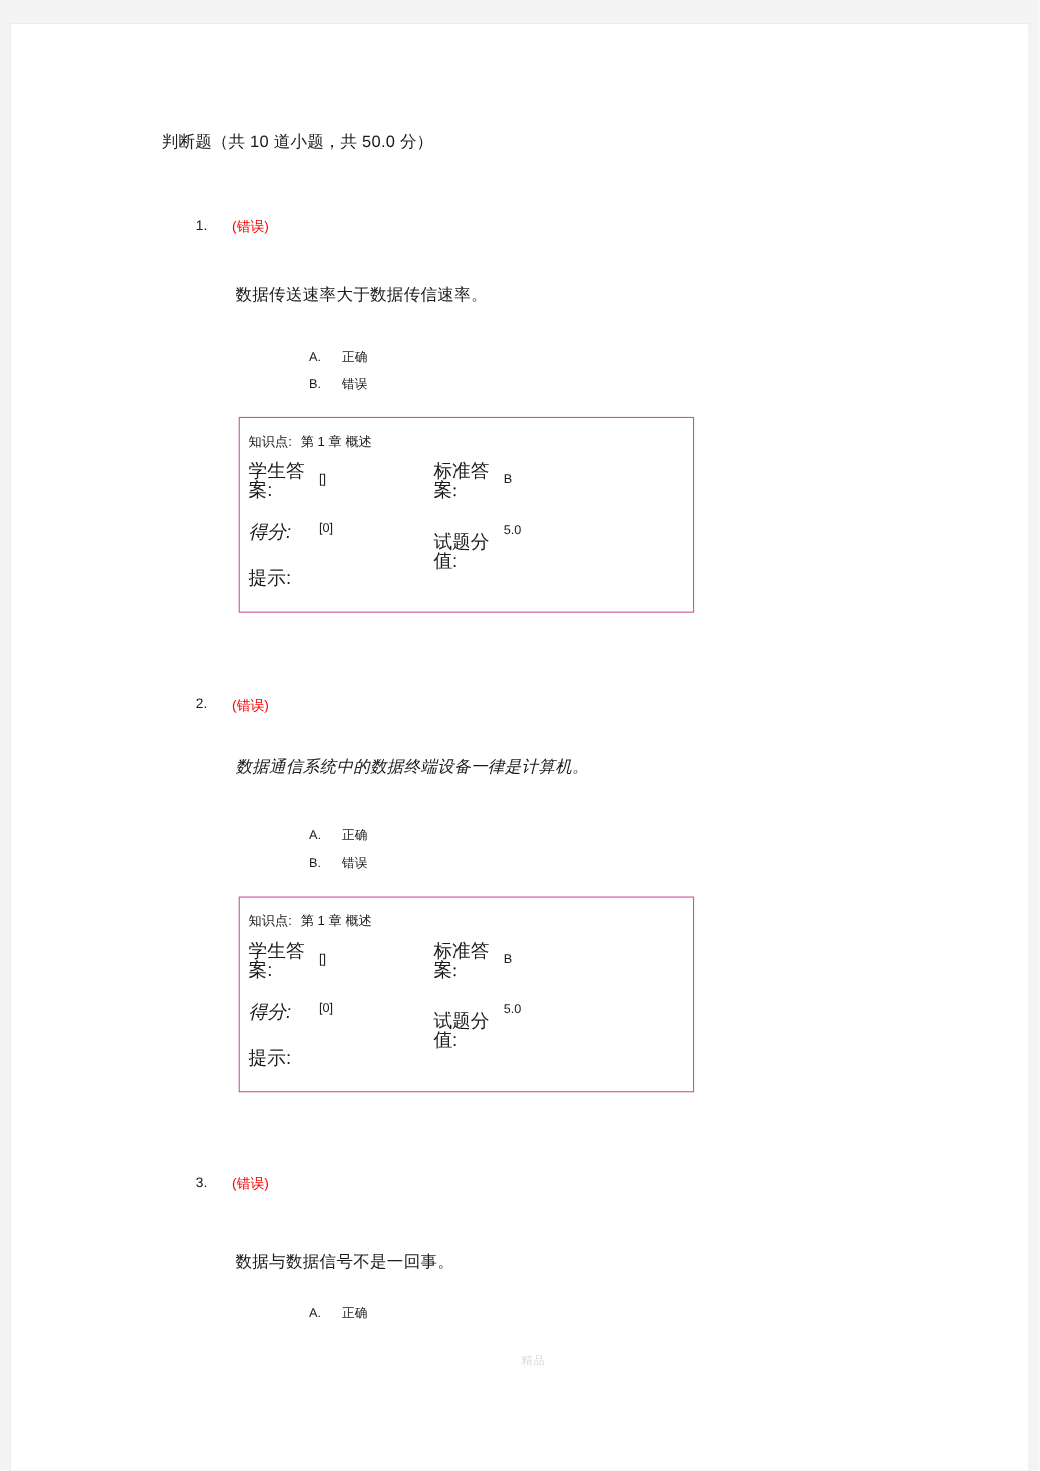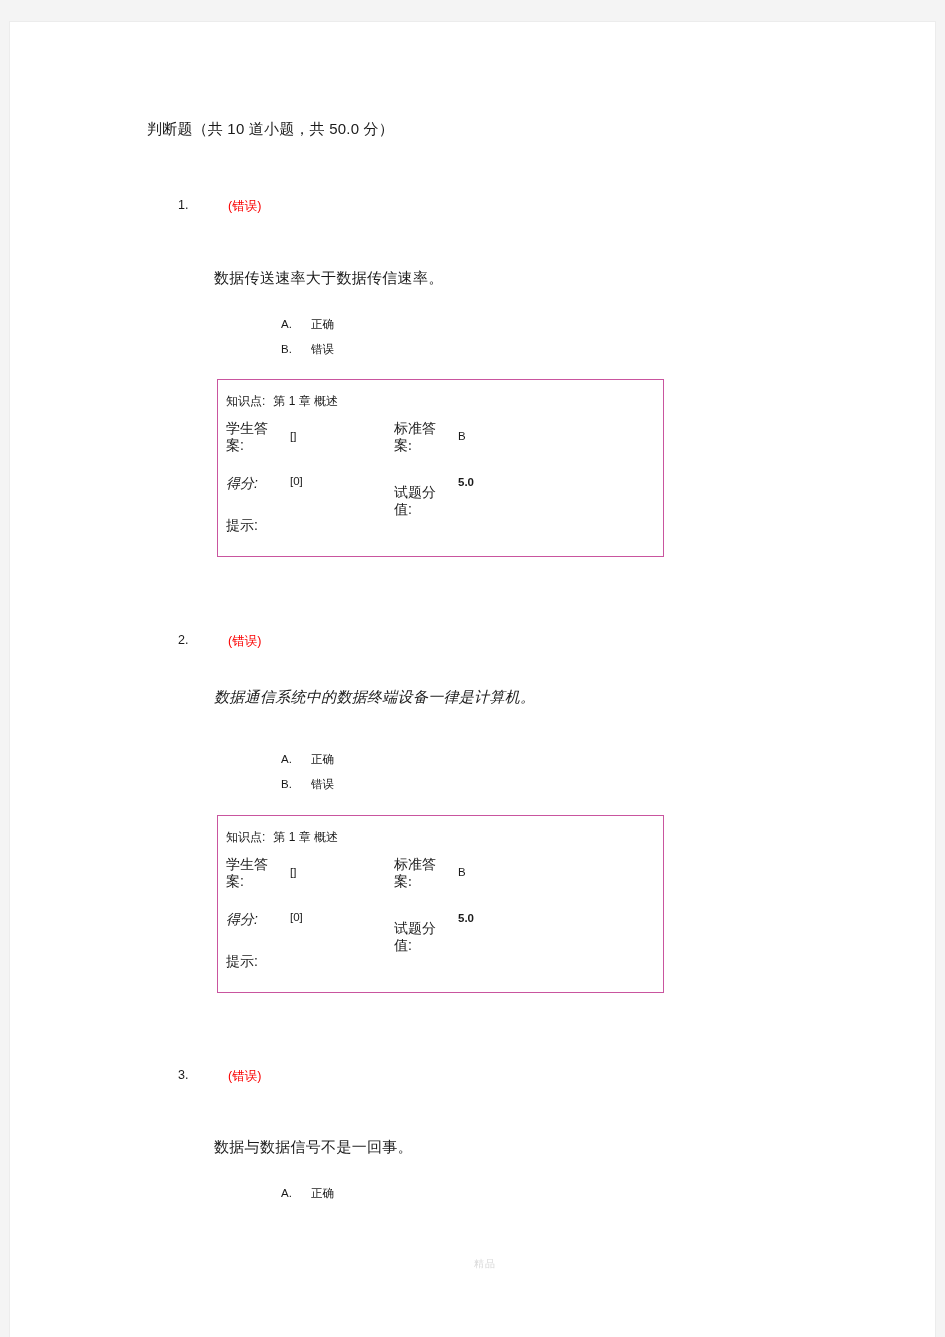"(错误)" .q-verdict { left: 218px -> 201px }
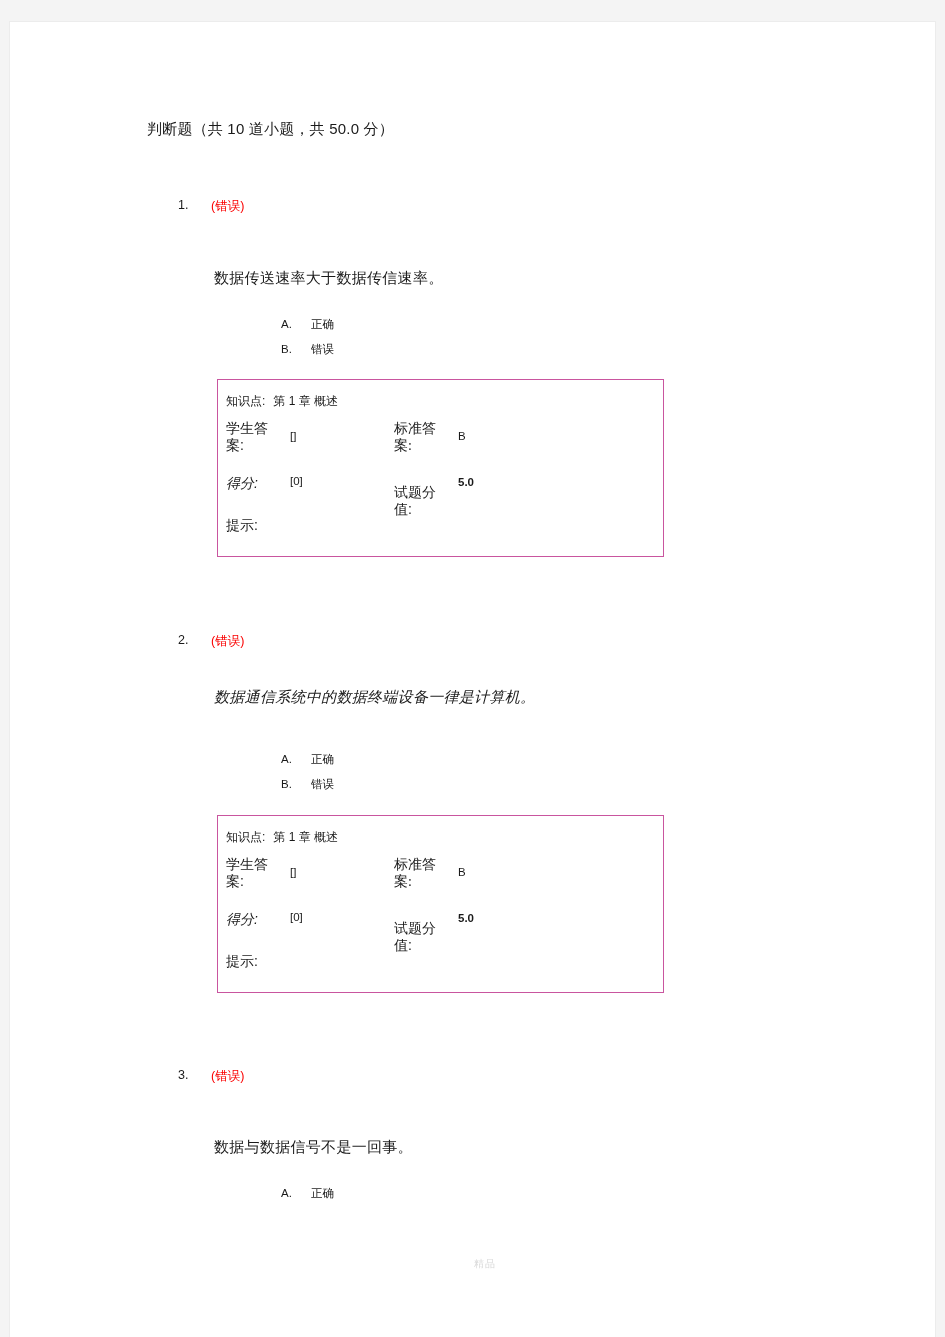"数据传送速率大于数据传信速率。" div.q-stem { top: 247px -> 237px }
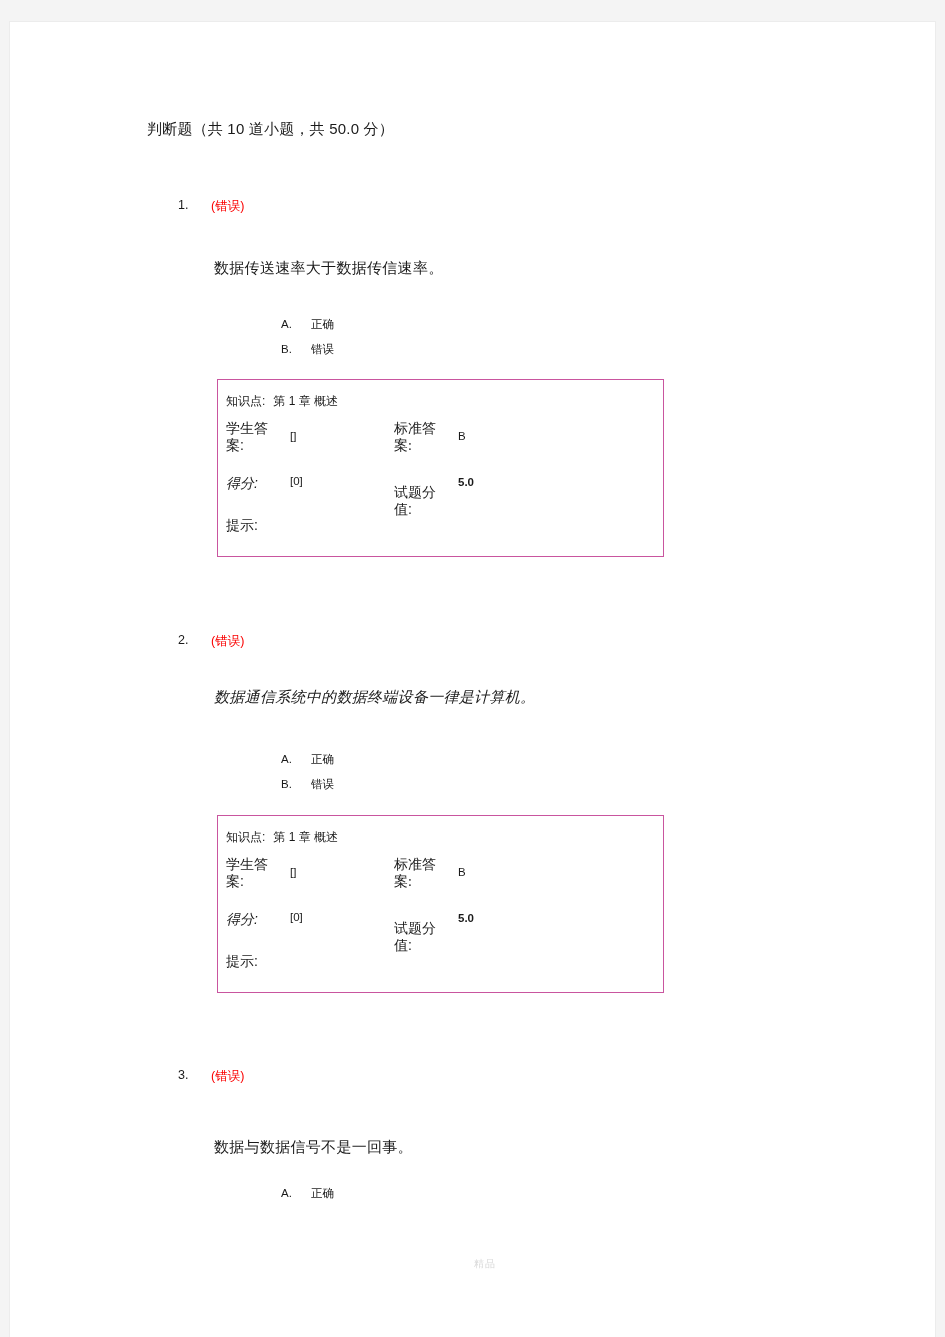"知识点: 第 1 章 概述" .answer-box { width: 447px -> 414px }
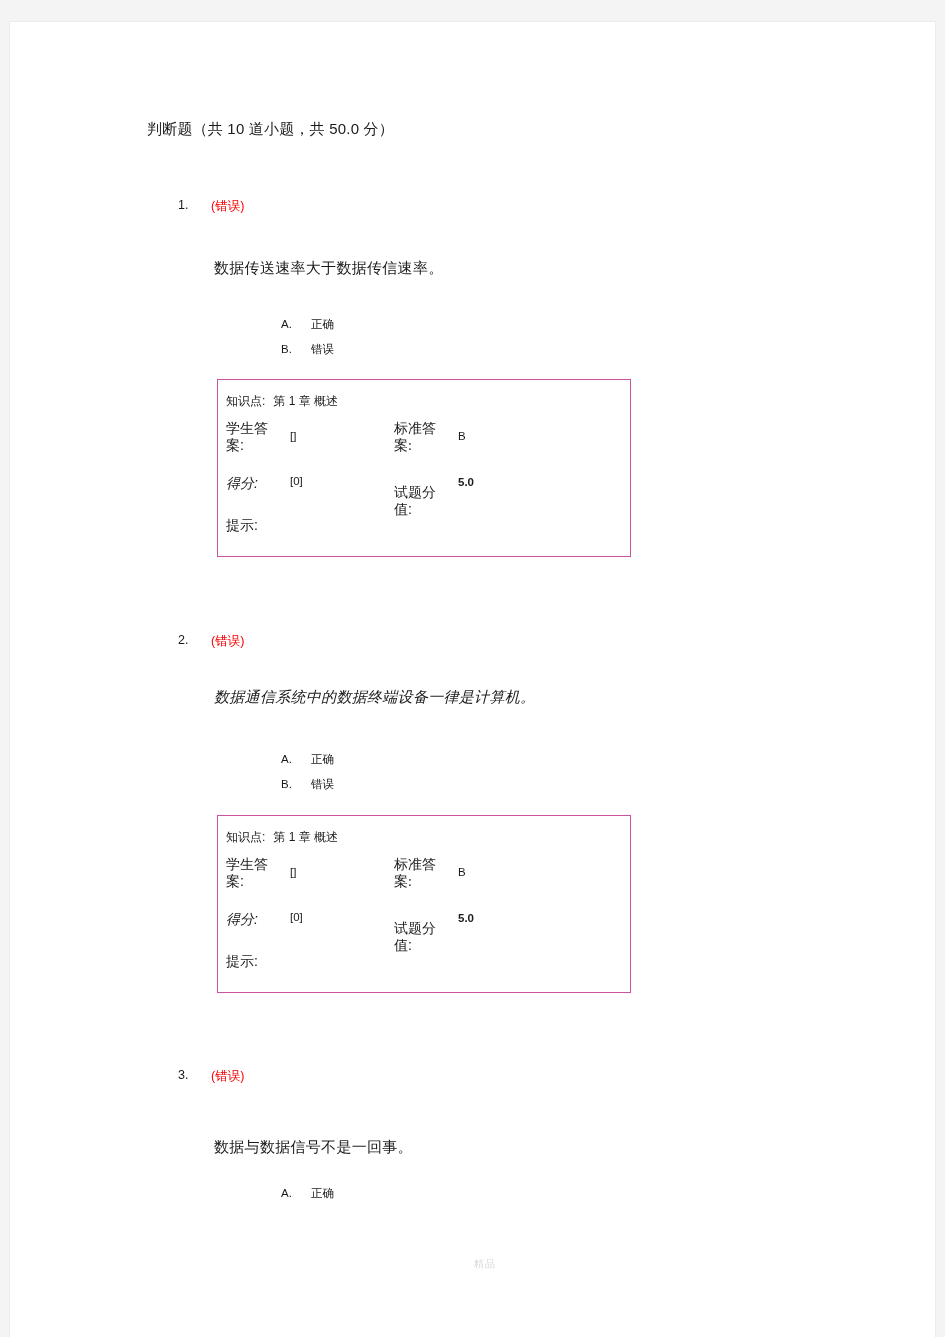"学生答案:" .ab-label { font-size: 14px -> 17px }
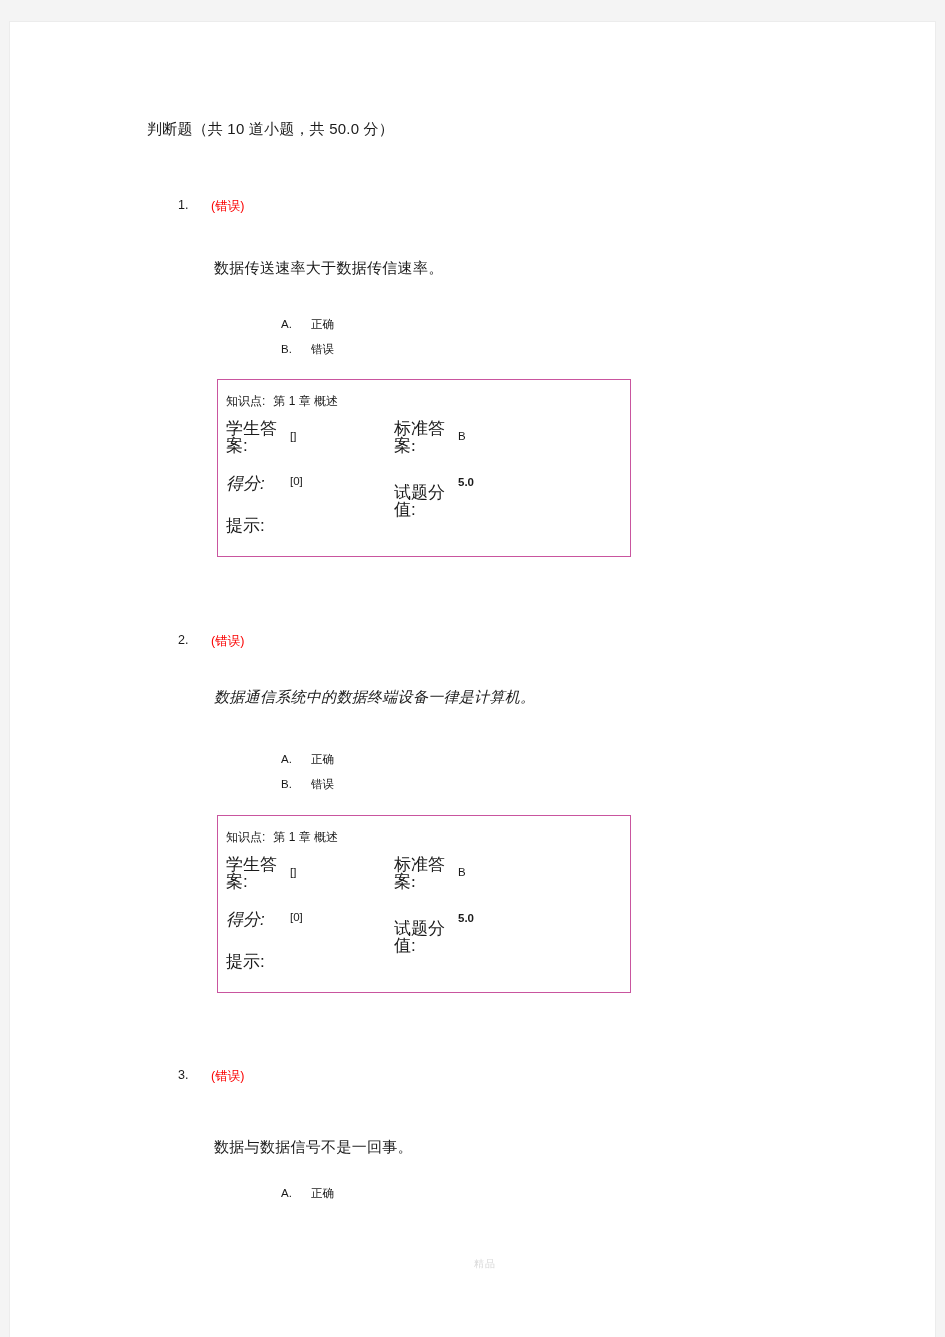"5.0" .val-full { font-weight: bold -> none }
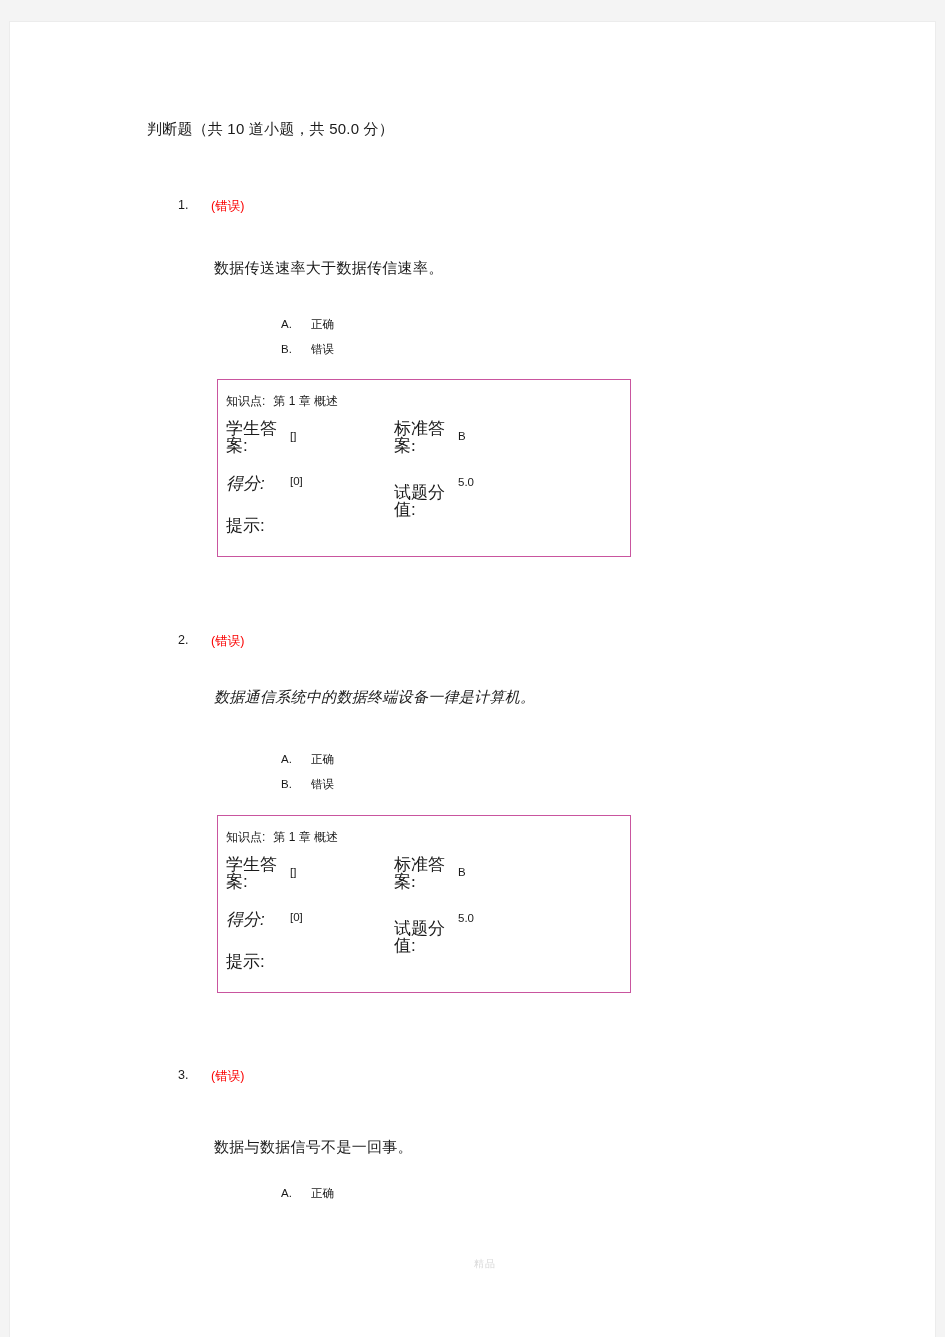"精品" .watermark { margin-top: 27px -> none }
